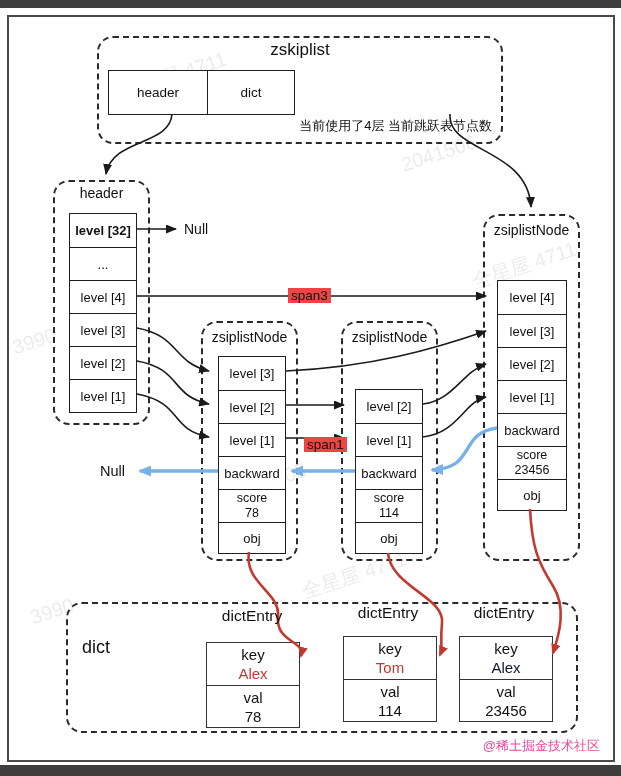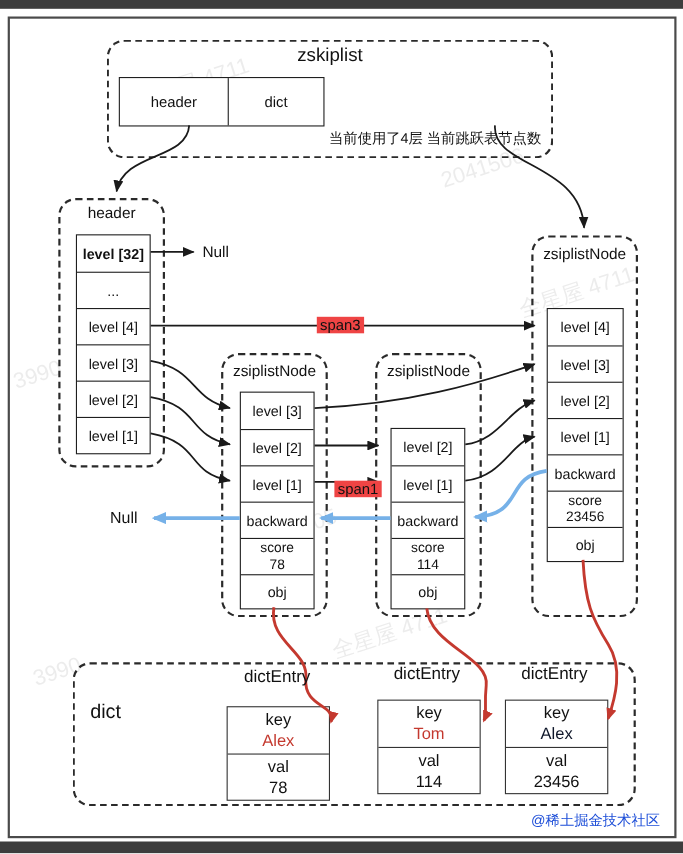"@稀土掘金技术社区" div.credit { color: #1d4ed8 -> #ec4899 }
